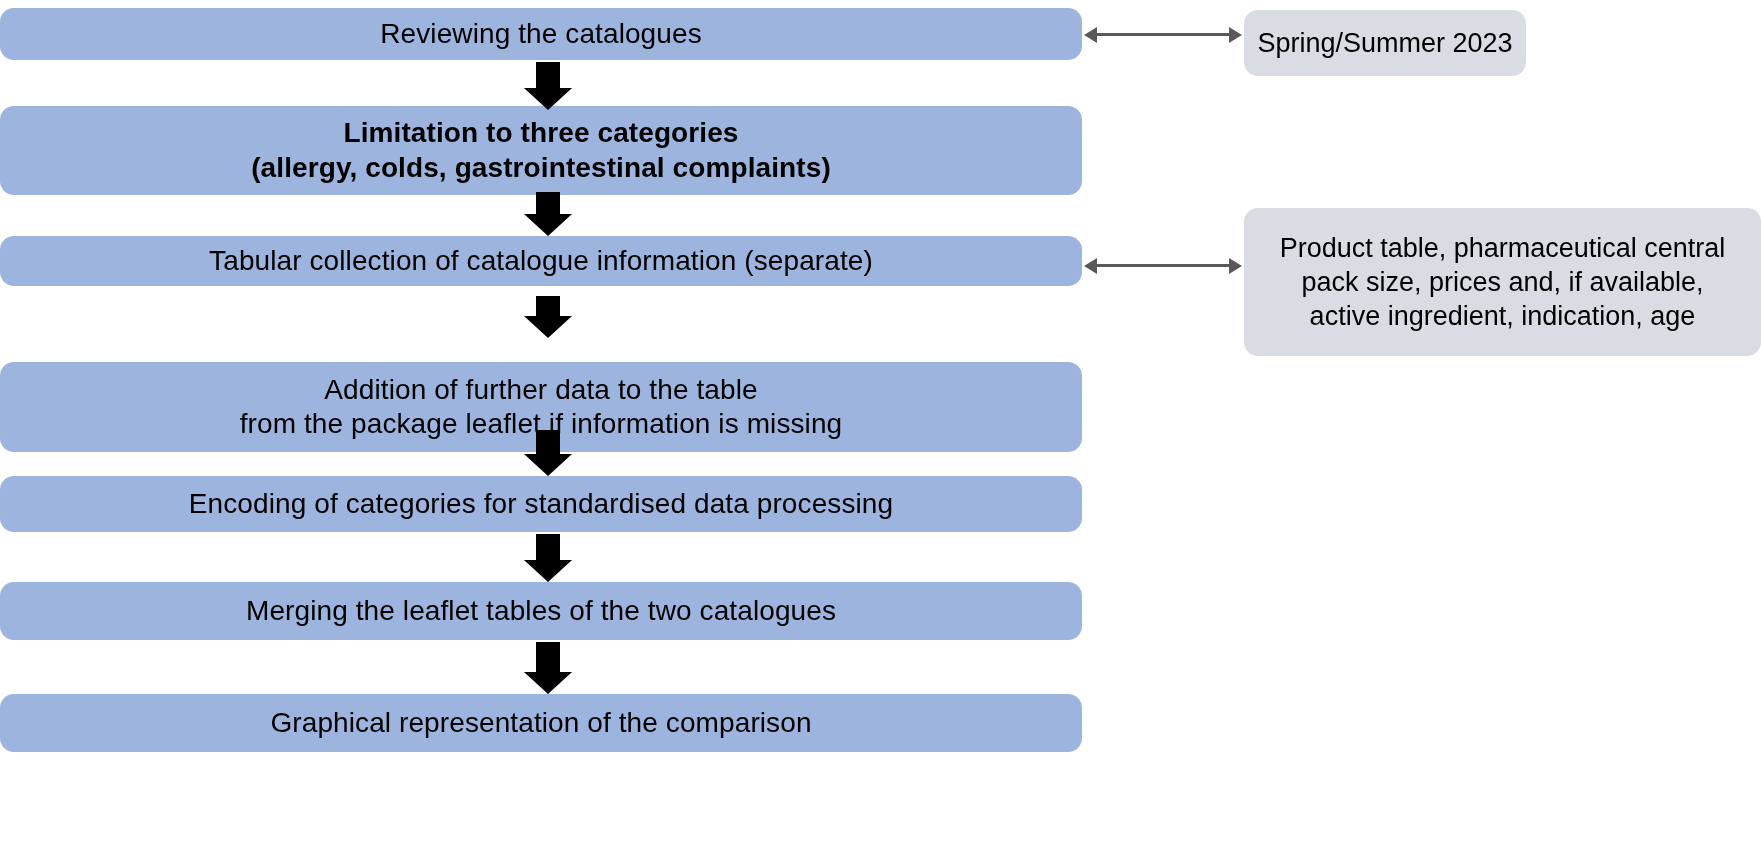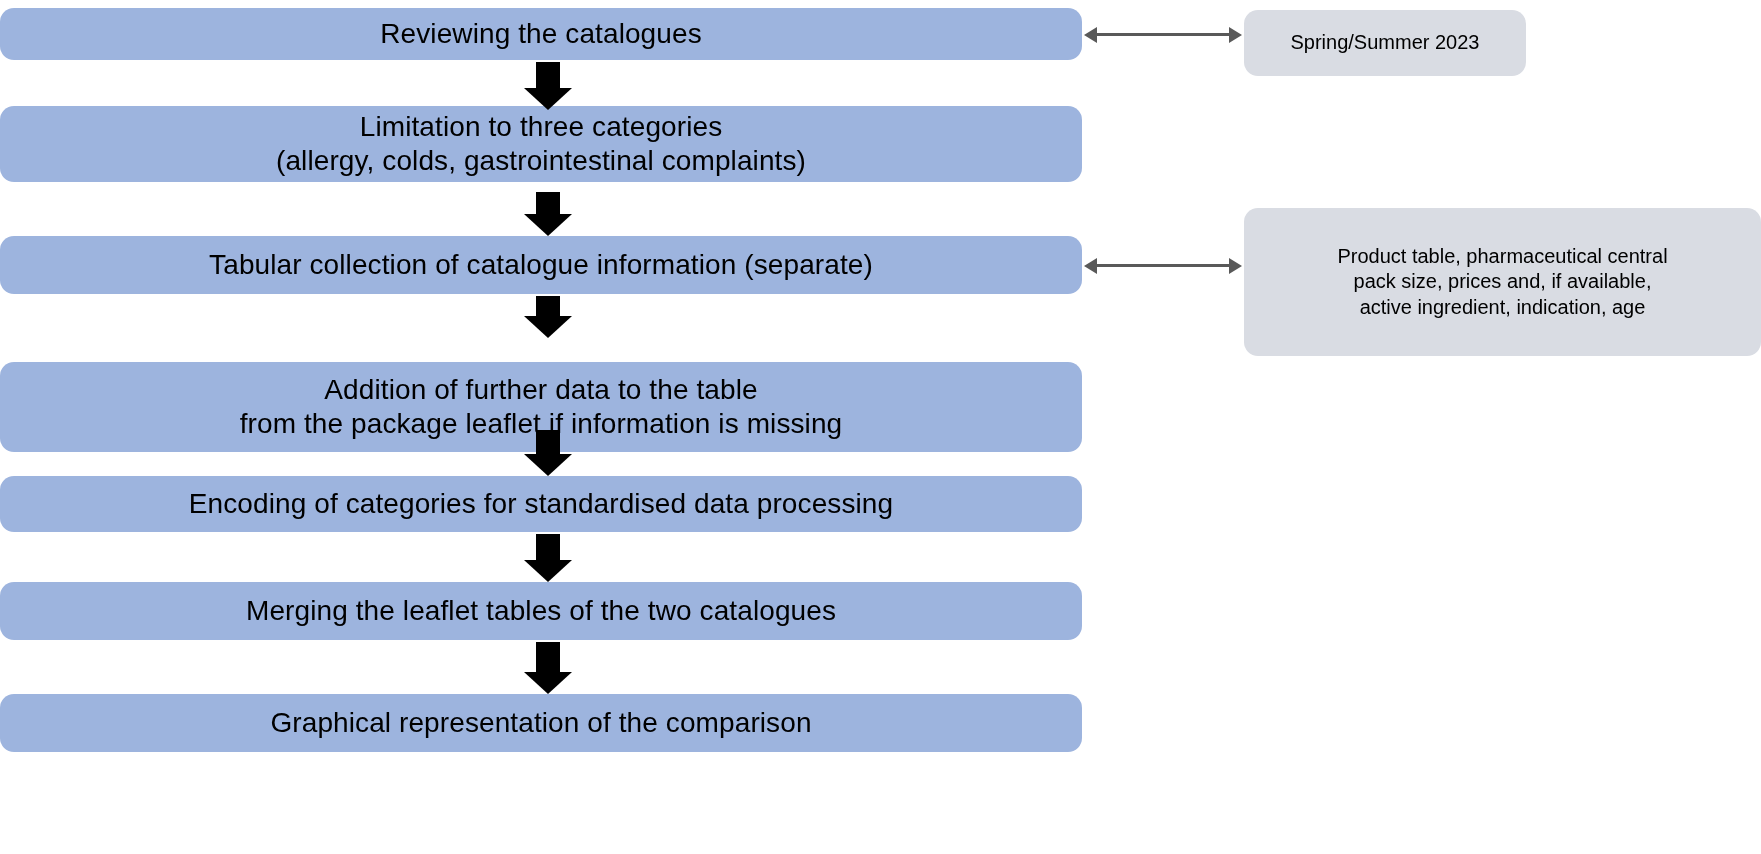"Spring/Summer 2023" .note-line { font-size: 20px -> 27px }
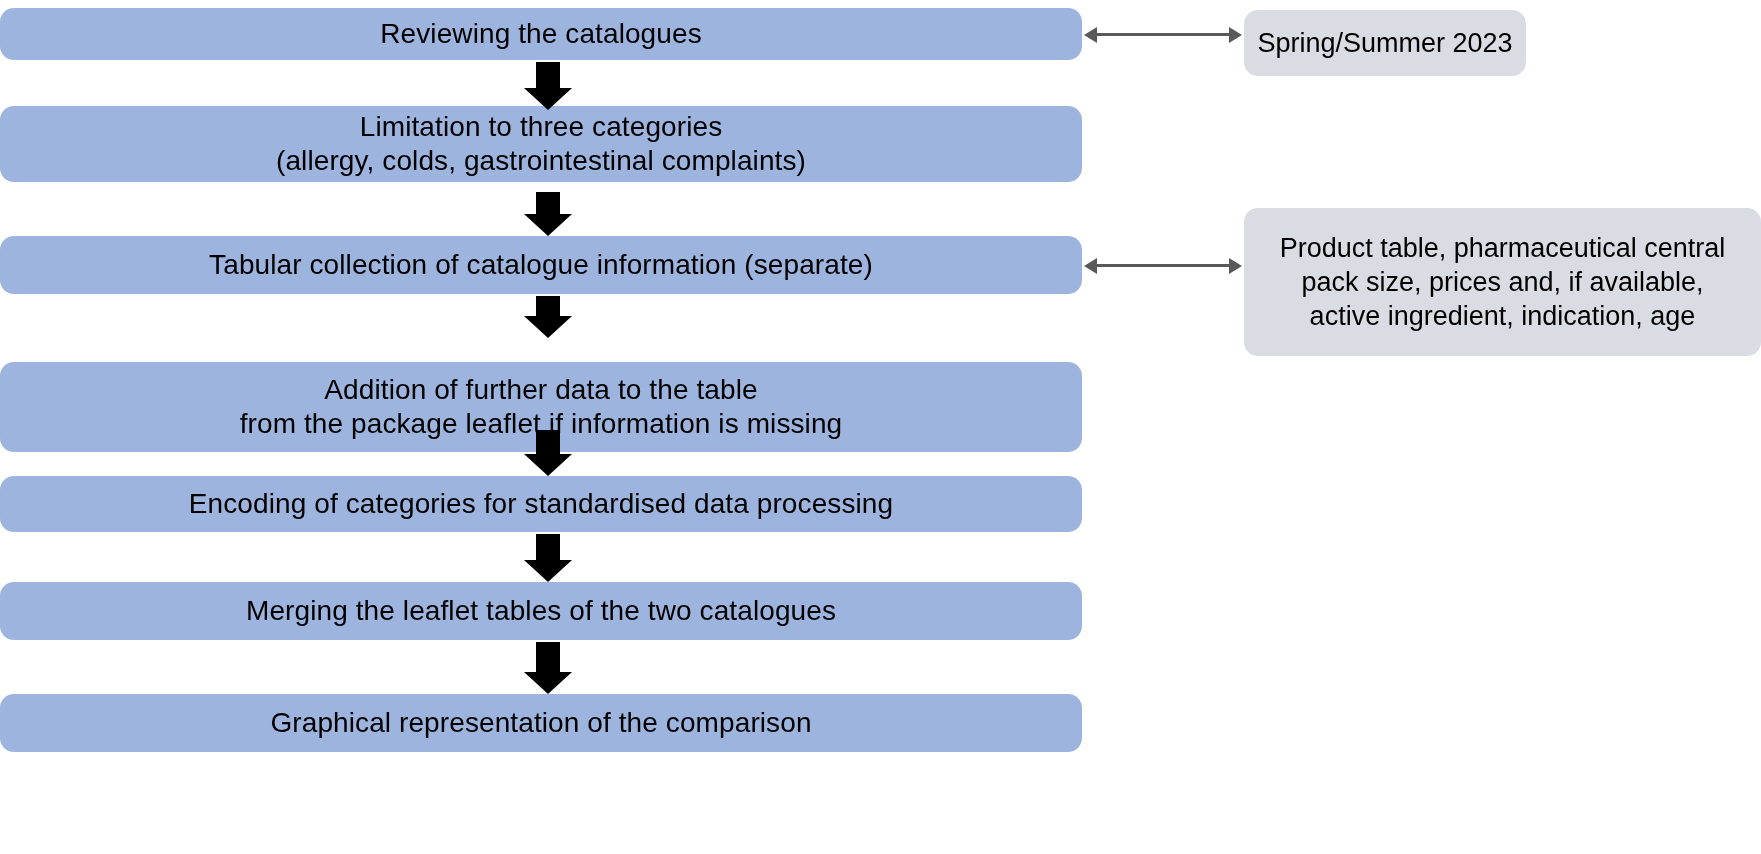"Limitation to three categories" div.proc-box { font-weight: none -> bold; height: 76px -> 89px }
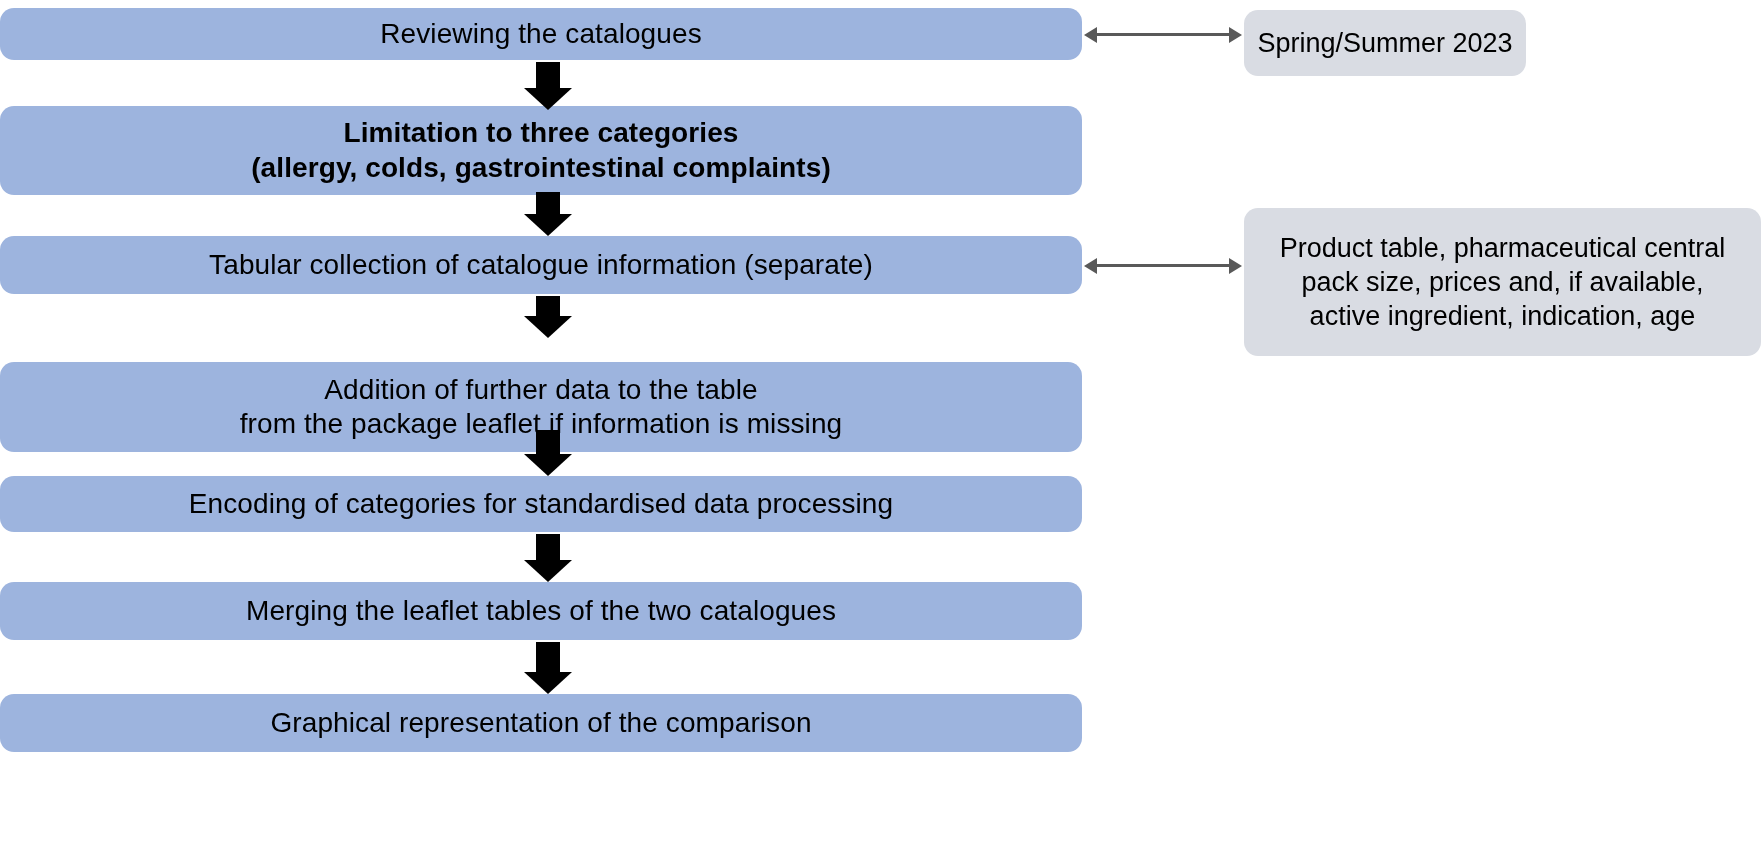"Tabular collection of catalogue" div.proc-box { height: 58px -> 50px }
